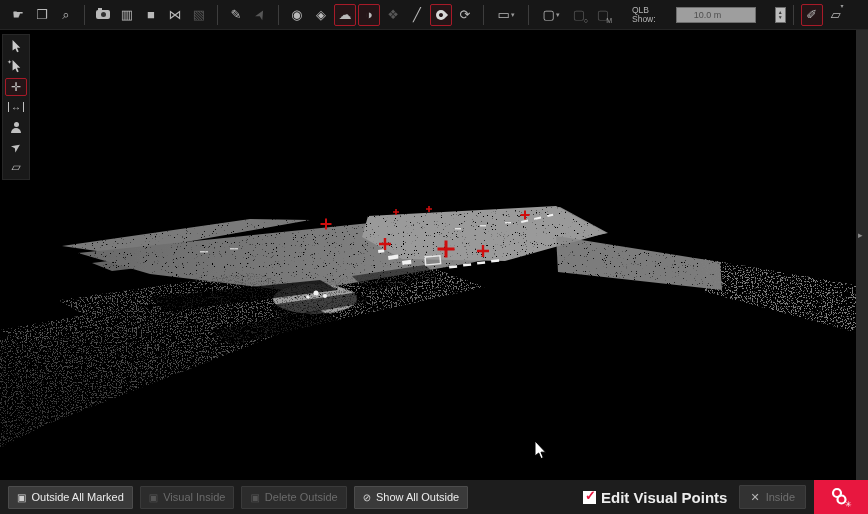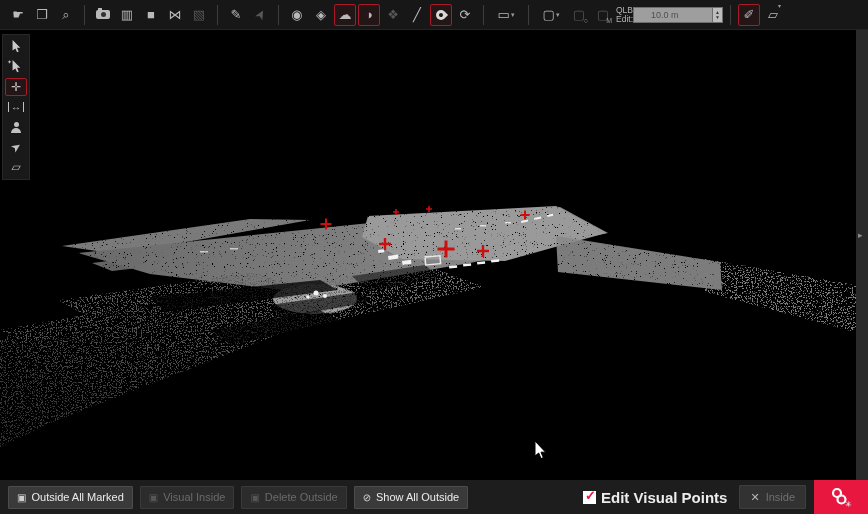"QLB" .qlb { gap: 0 -> 20px; margin-left: 0 -> 16px }
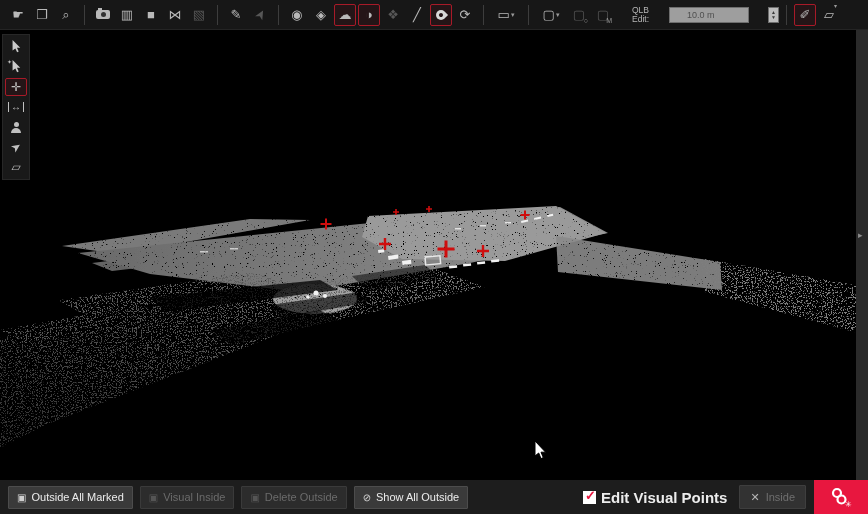"Edit:" div { text: Edit -> Show }
